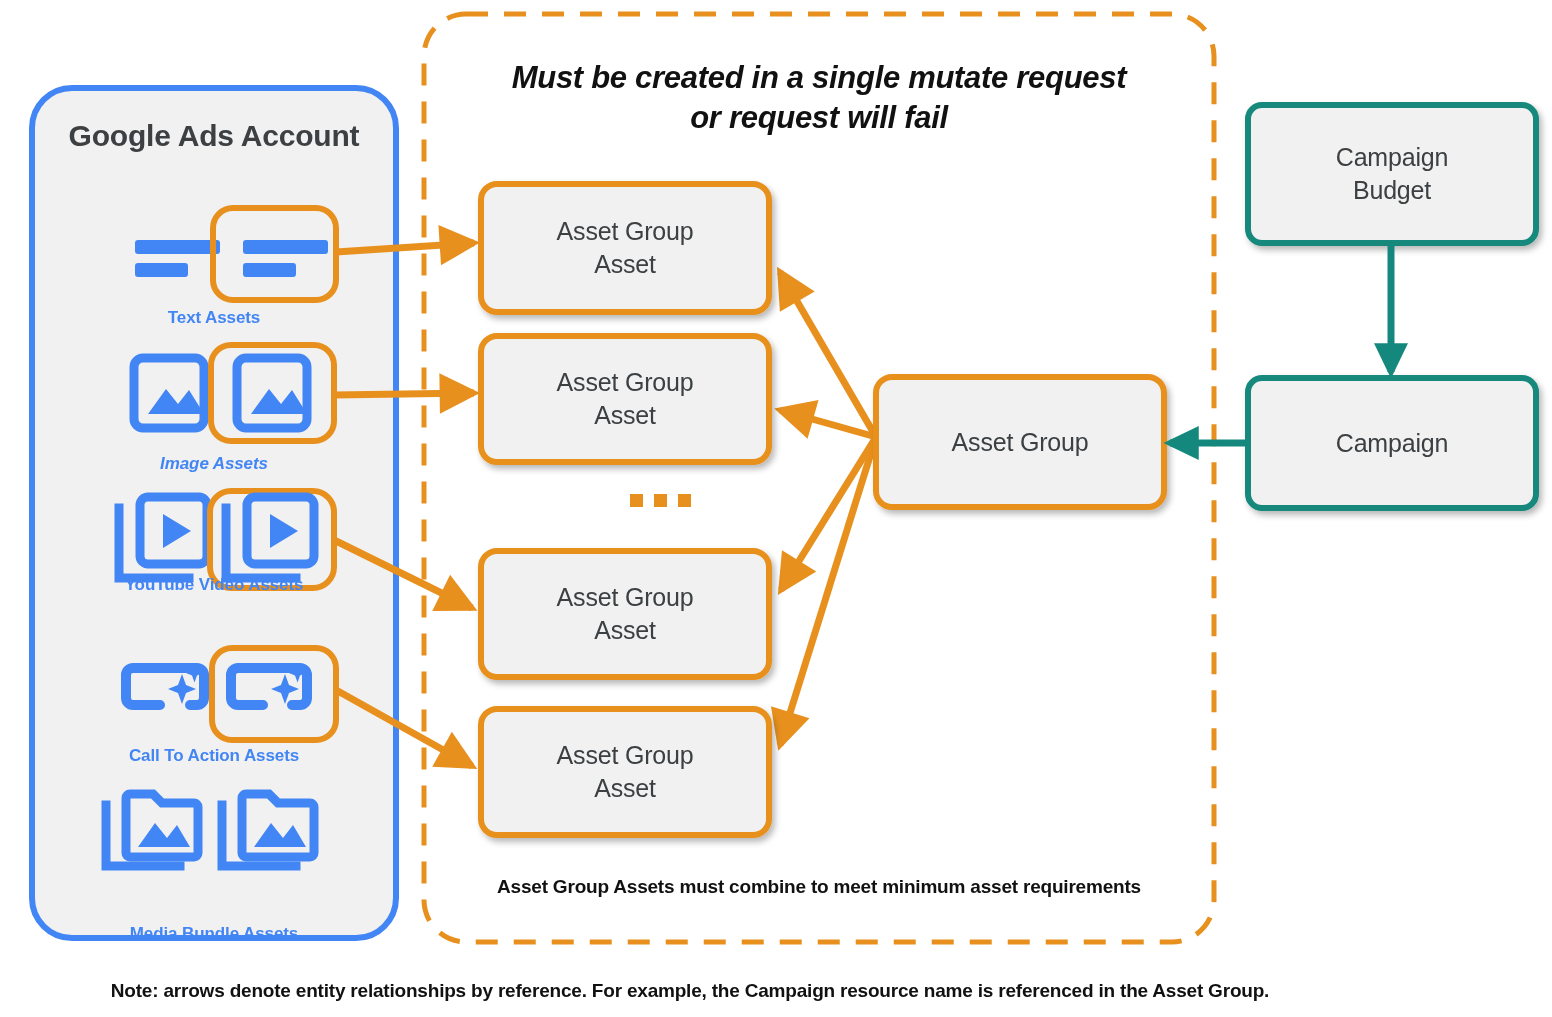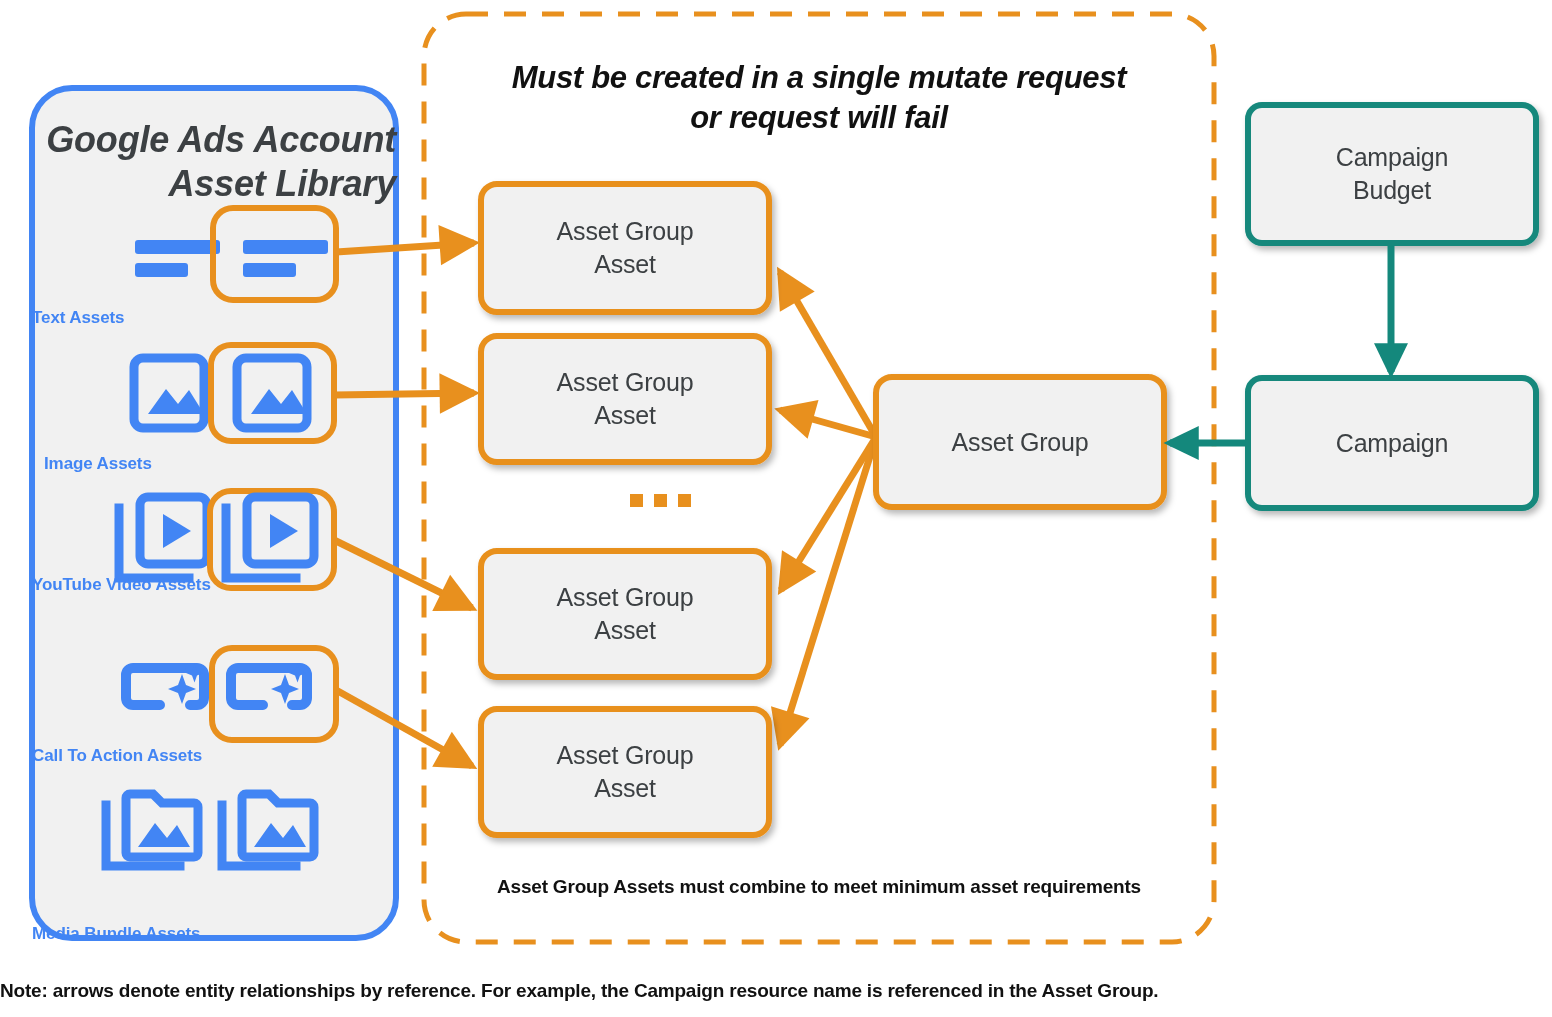"Google Ads Account" .panel-title { font-size: 36px -> 30px; font-style: italic -> none; text-align: right -> center }
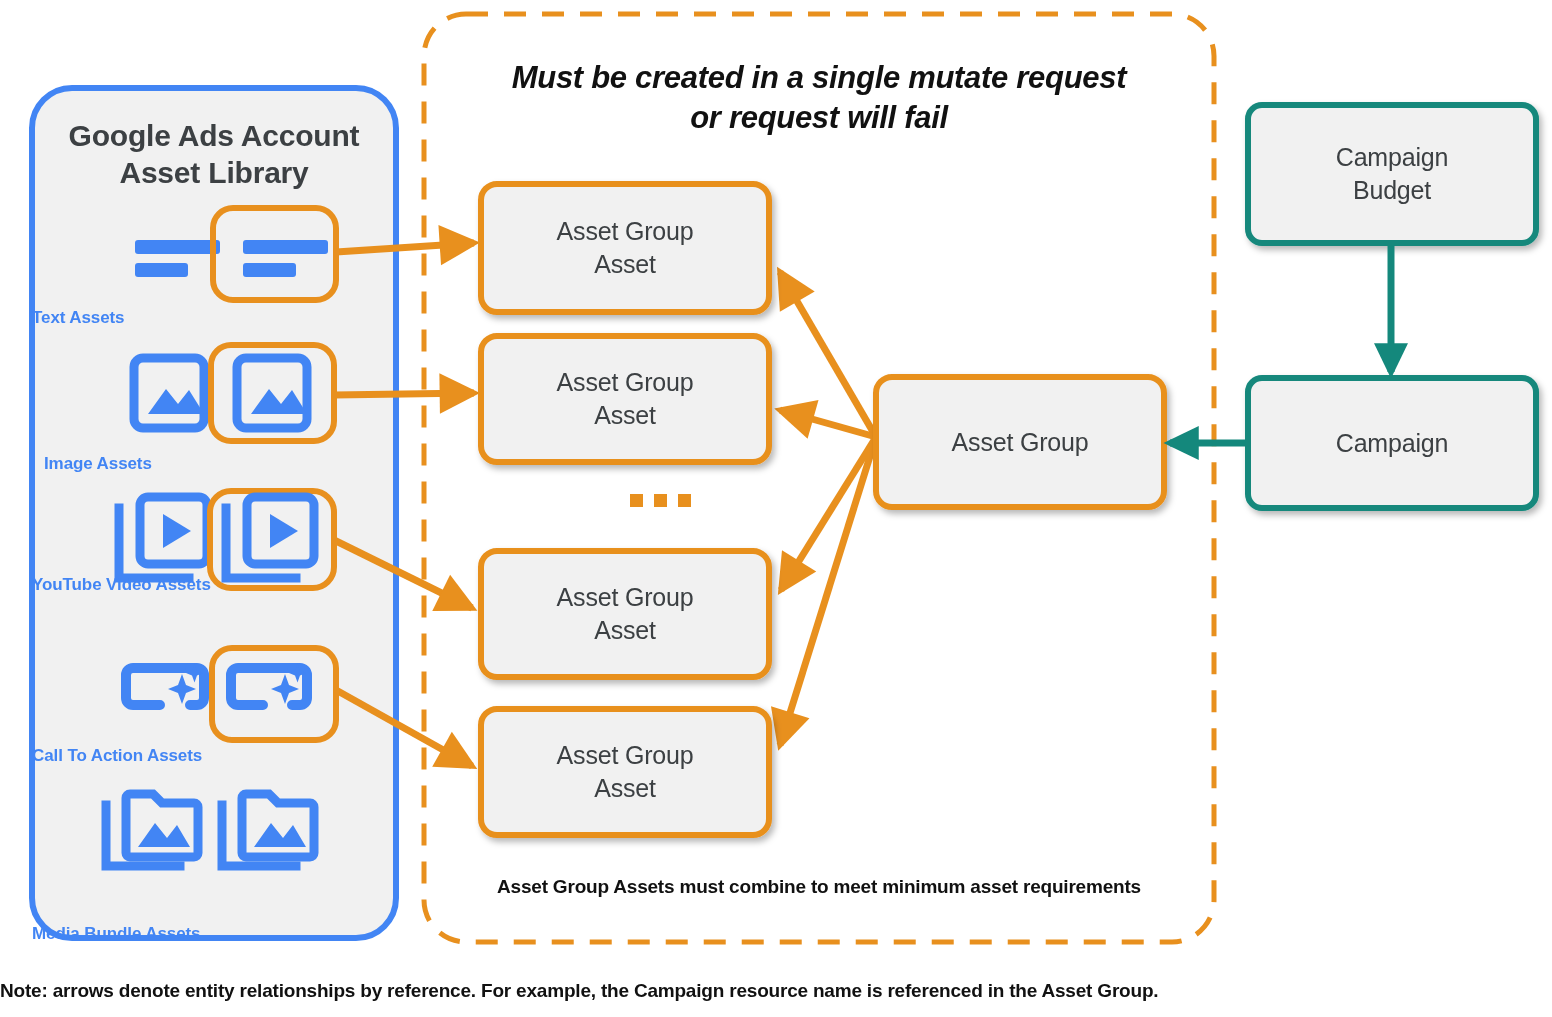"Asset Library" div { html: <div>Asset Library</div> -> none }
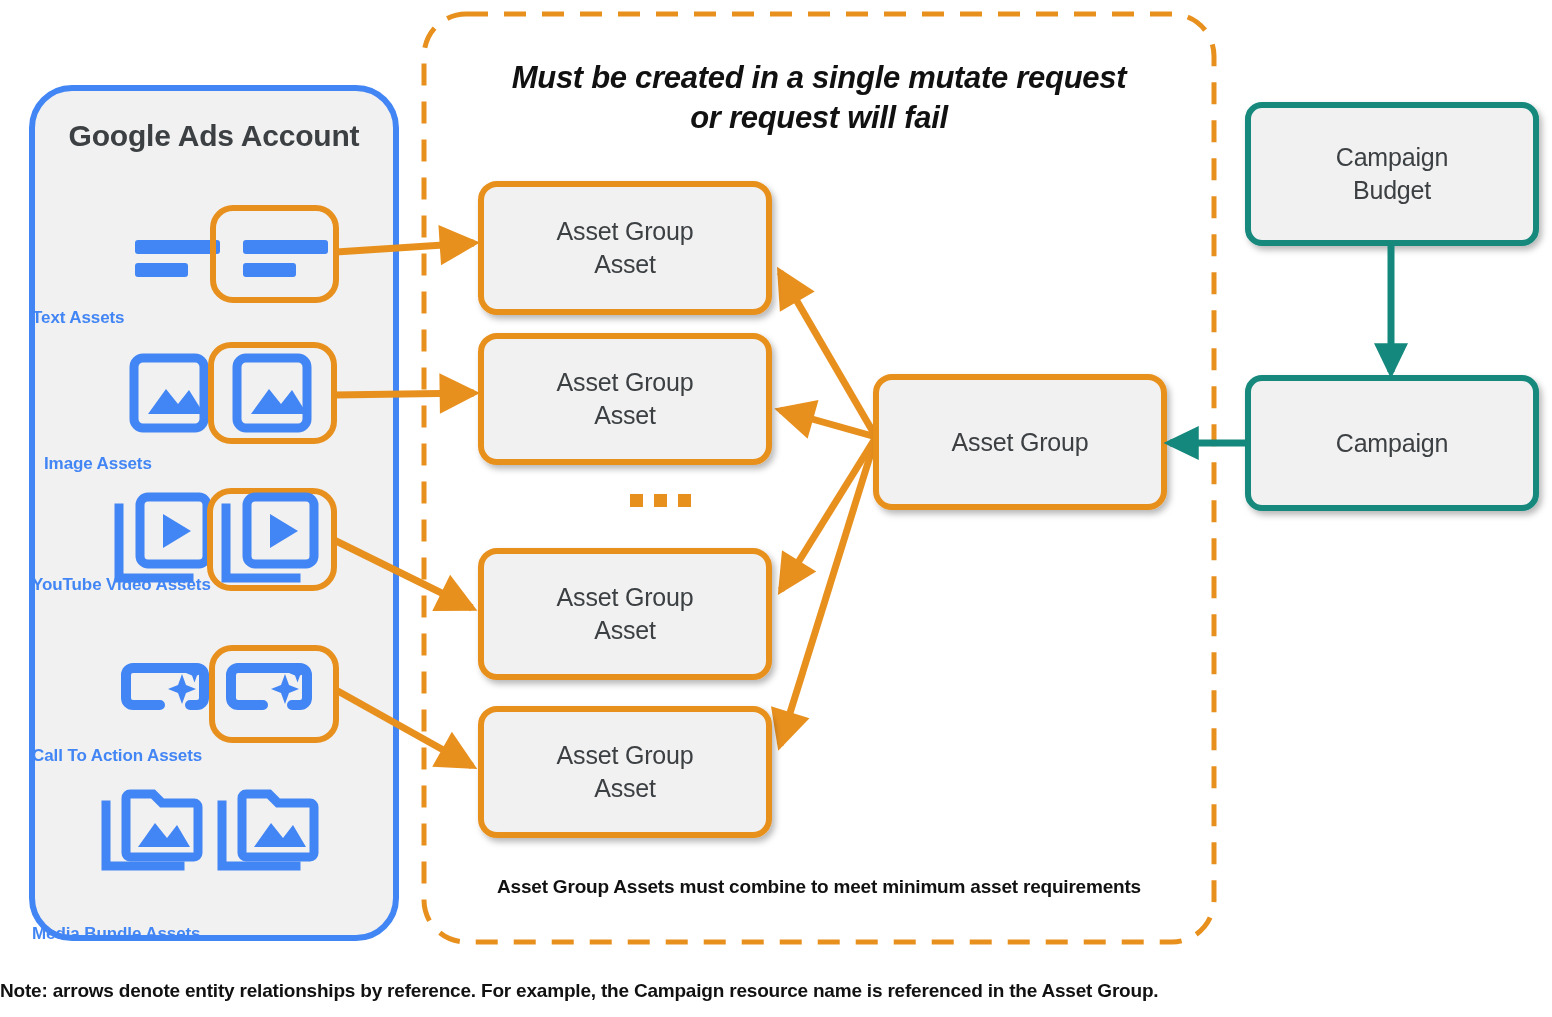"Text Assets" .asset-cap { text-align: none -> center }
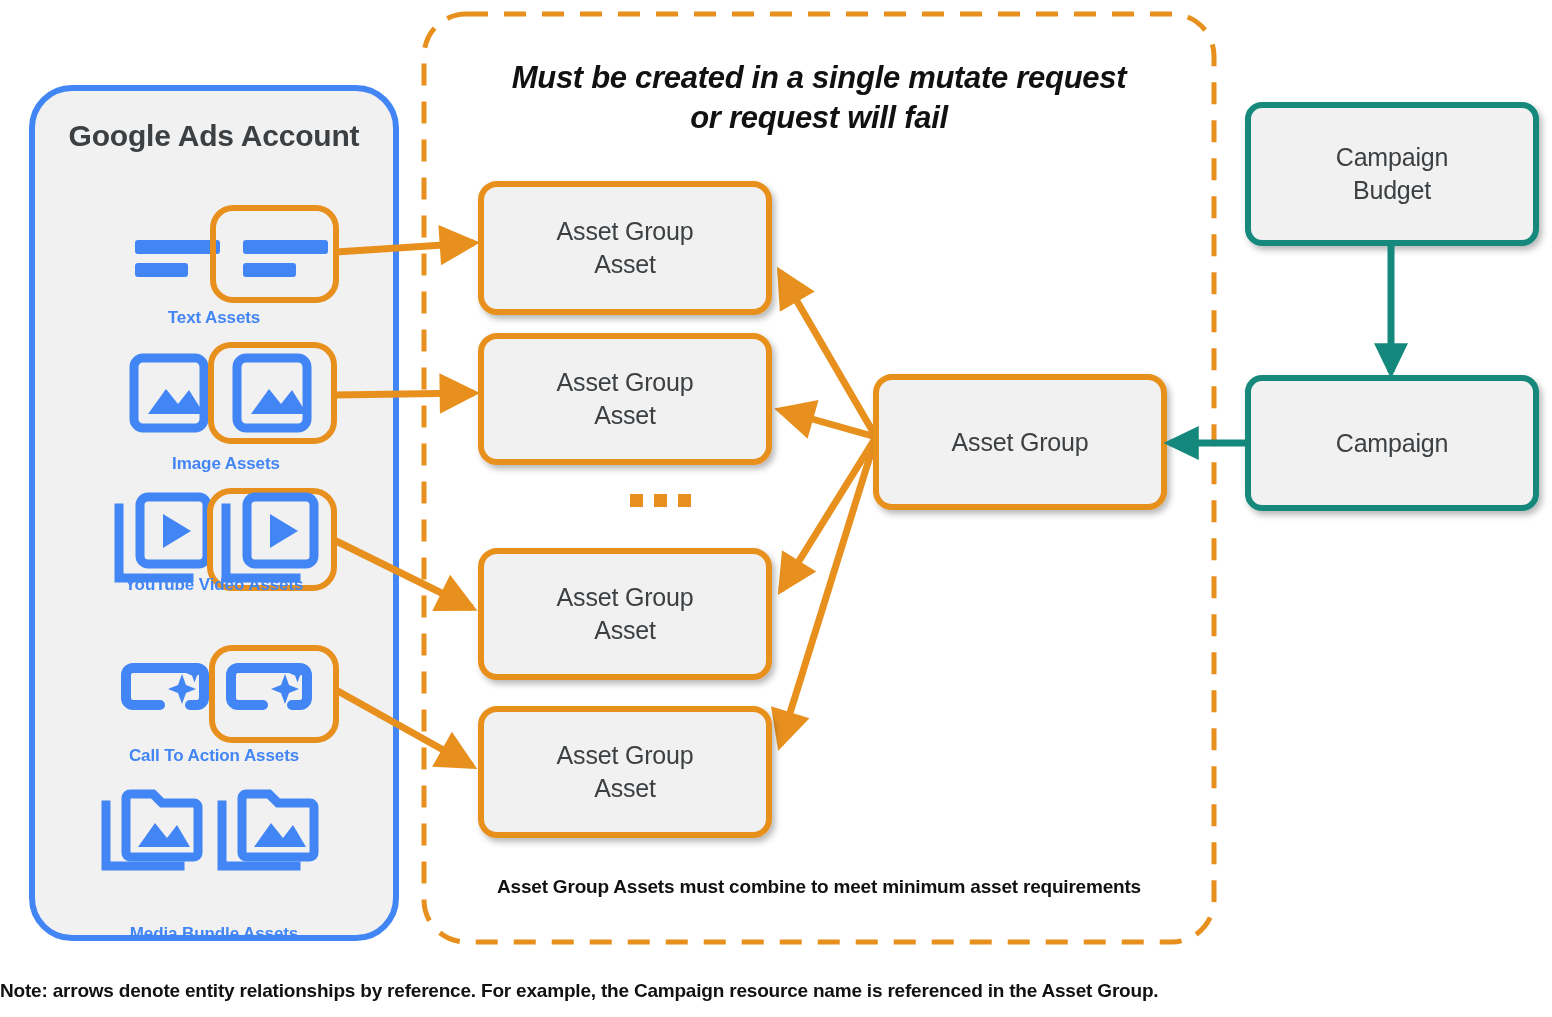"Image Assets" div.lbl { font-style: none -> italic; left: 44px -> 32px }
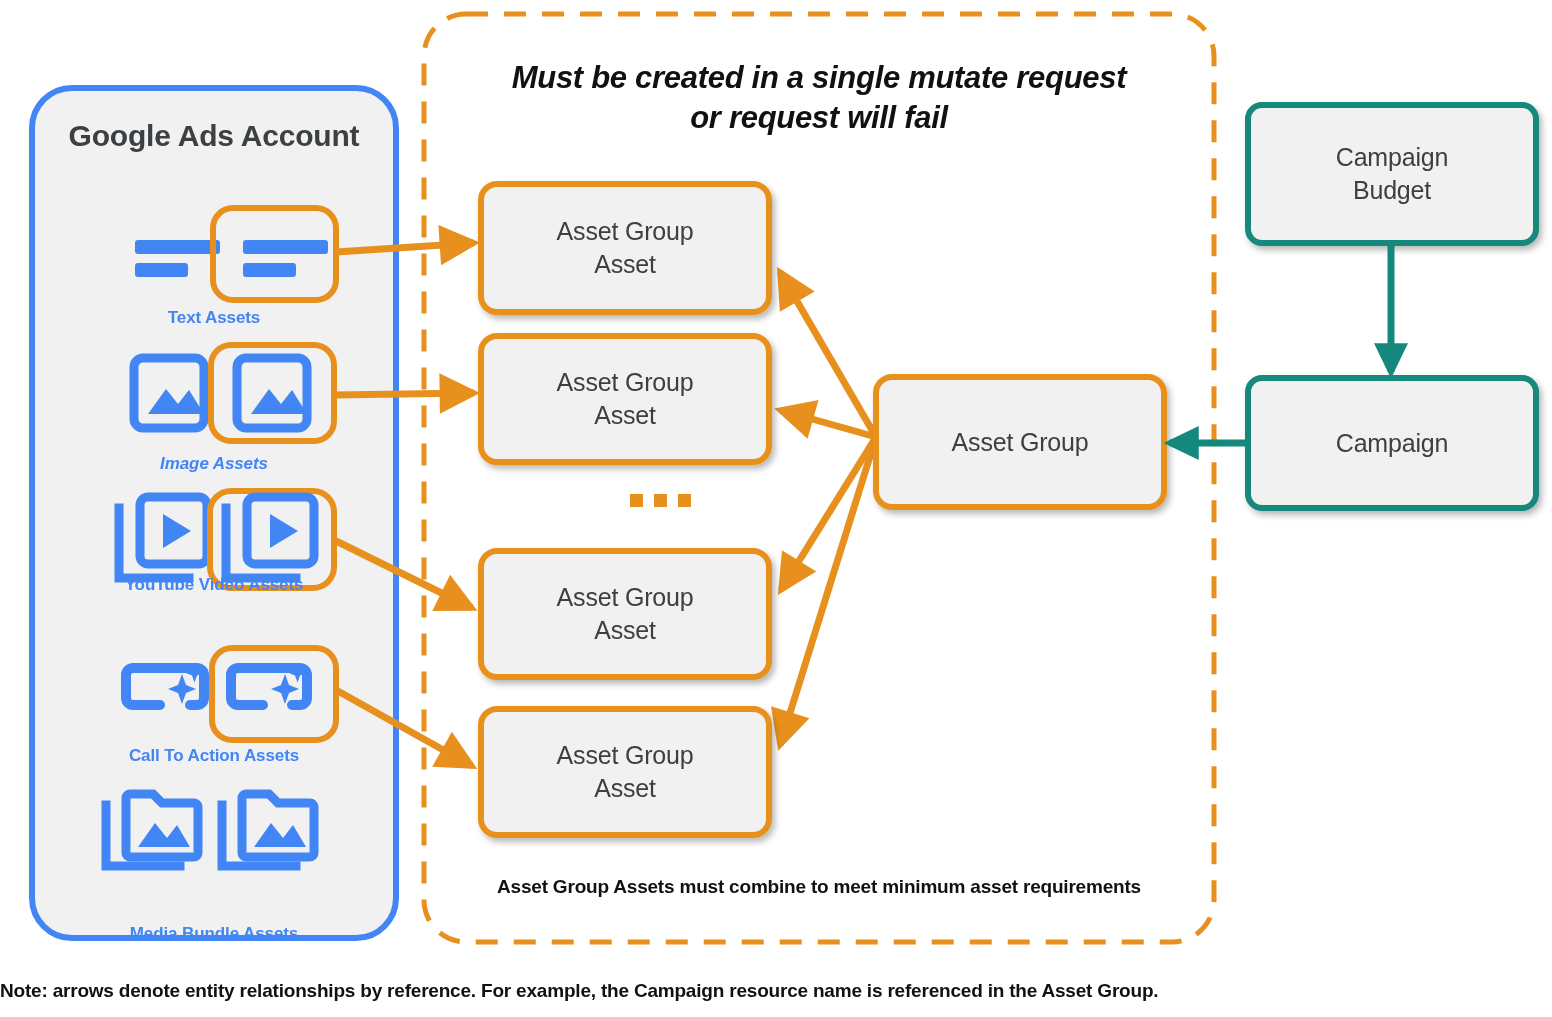"Note: arrows denote entity relationships" .footnote { text-align: none -> center }
